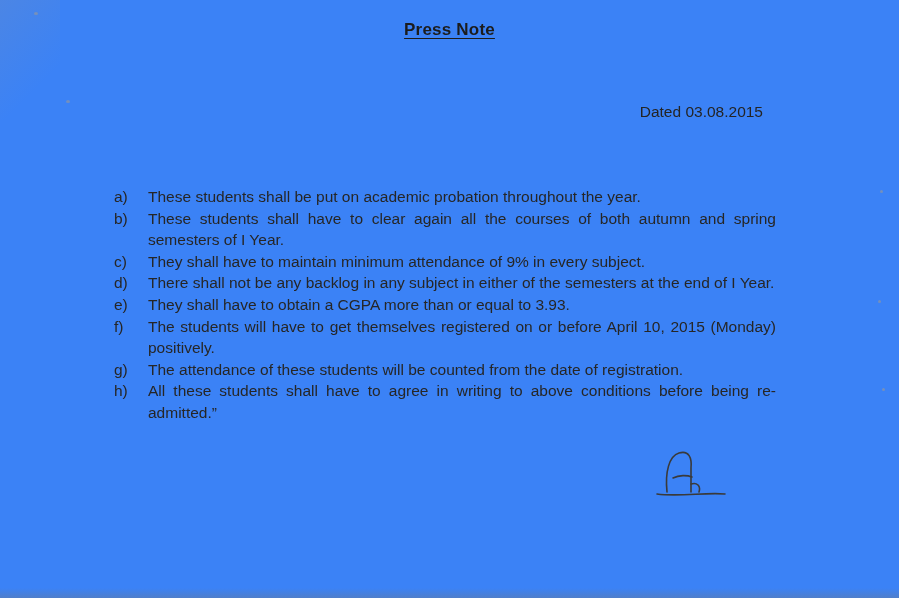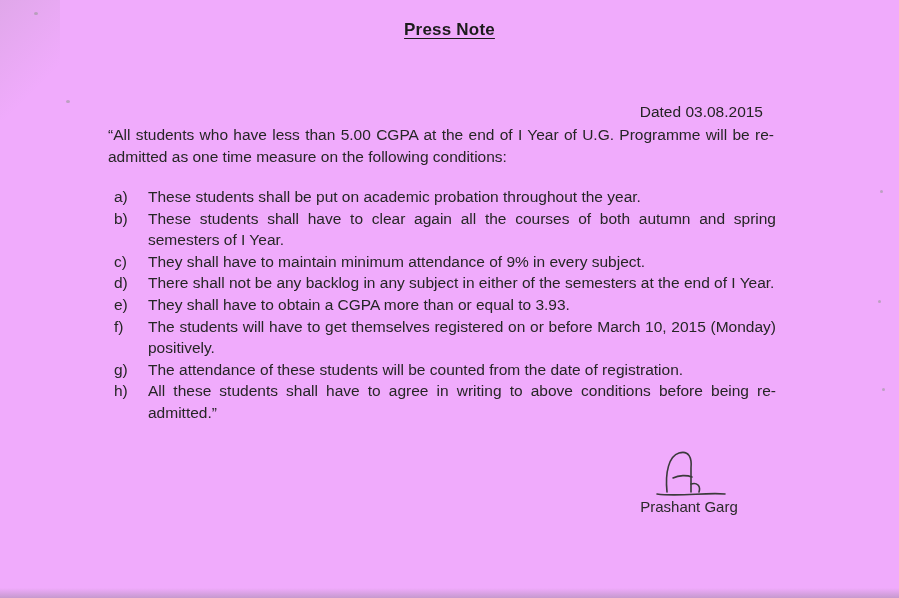"Press Note" .page { background: #f0abfc -> #3b82f6 }
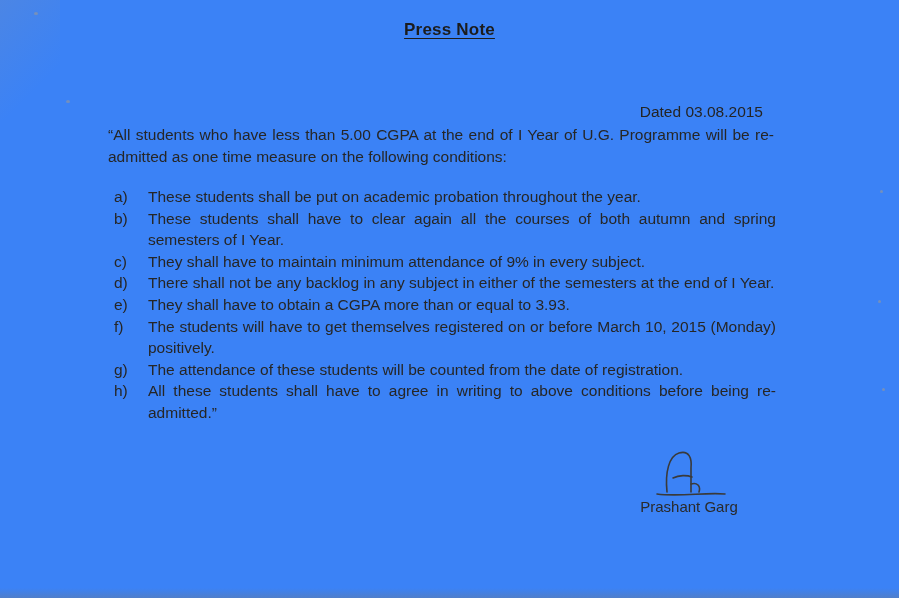"“All students who have less" p.intro { html: <p>“All students who have less than 5.00 CGPA at the end of I Year of U.G. Programme will be re-admitted as one time measure on the following conditions:</p> -> none }
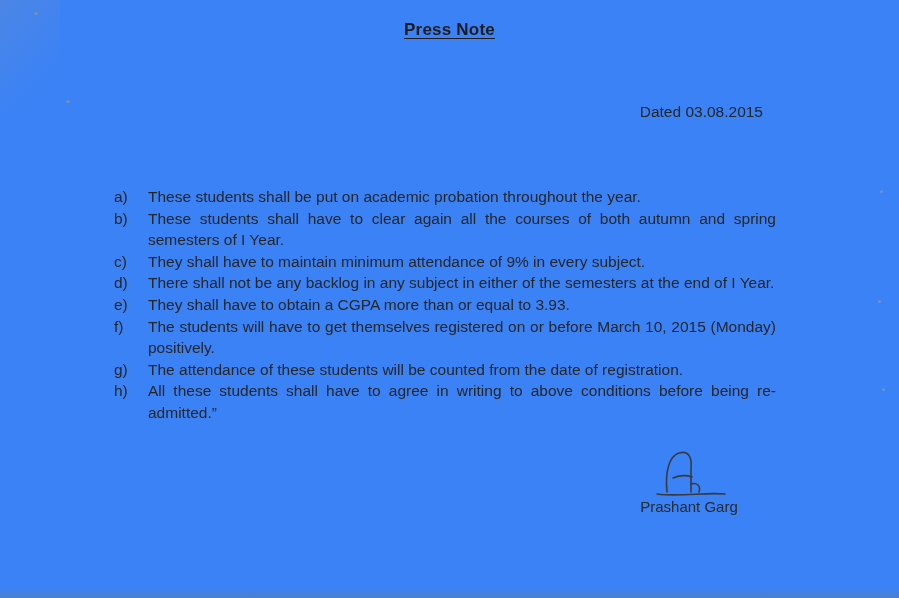"The students will have to" span.text { text: March -> April }
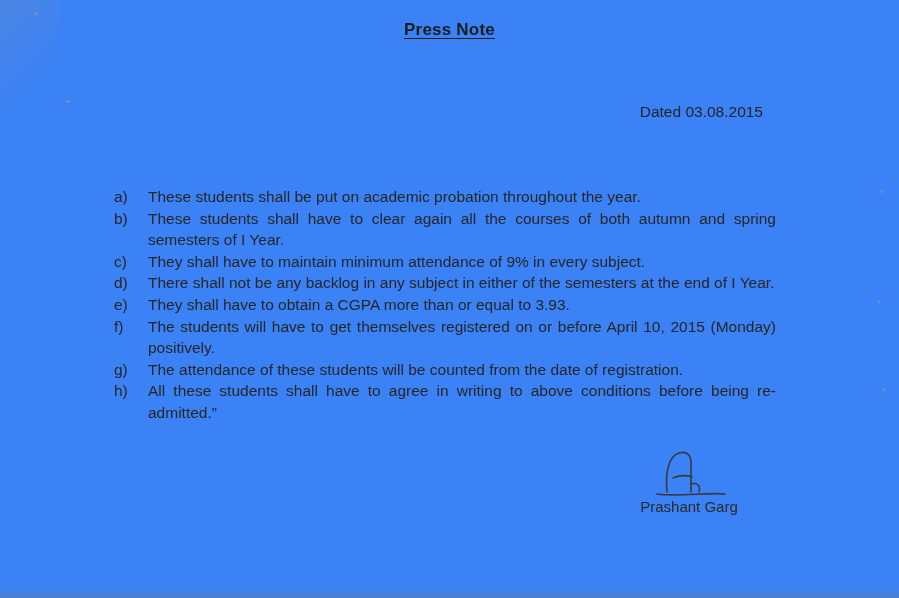"Prashant Garg" div.sig-name { html: <div>Prashant Garg</div> -> none }
